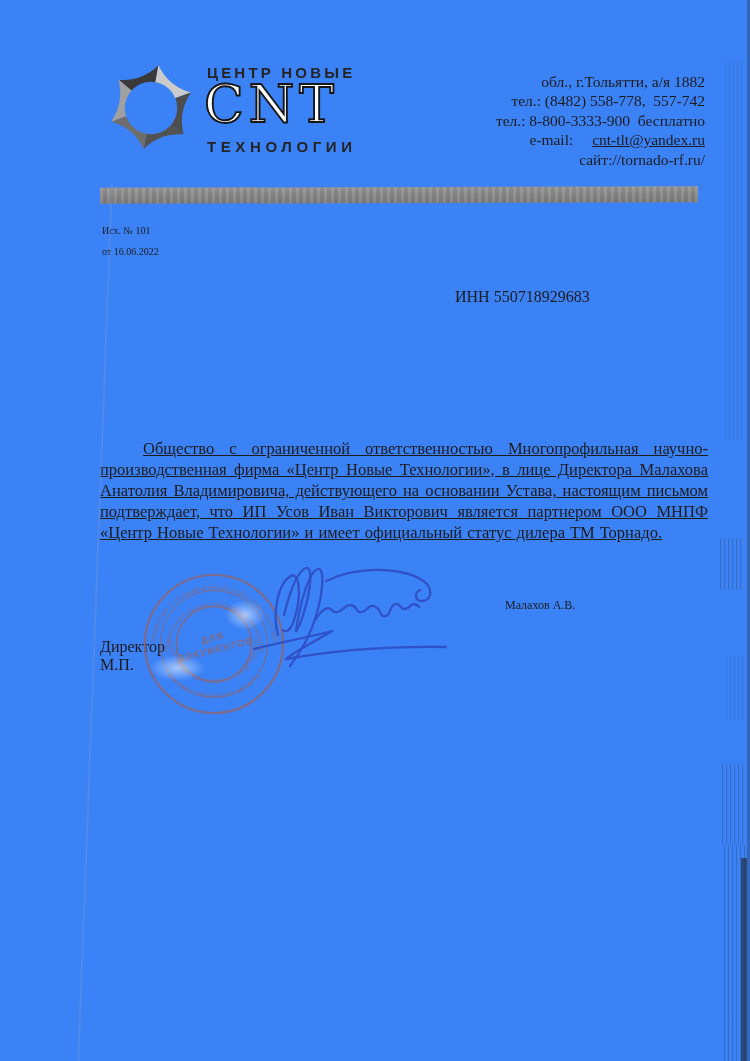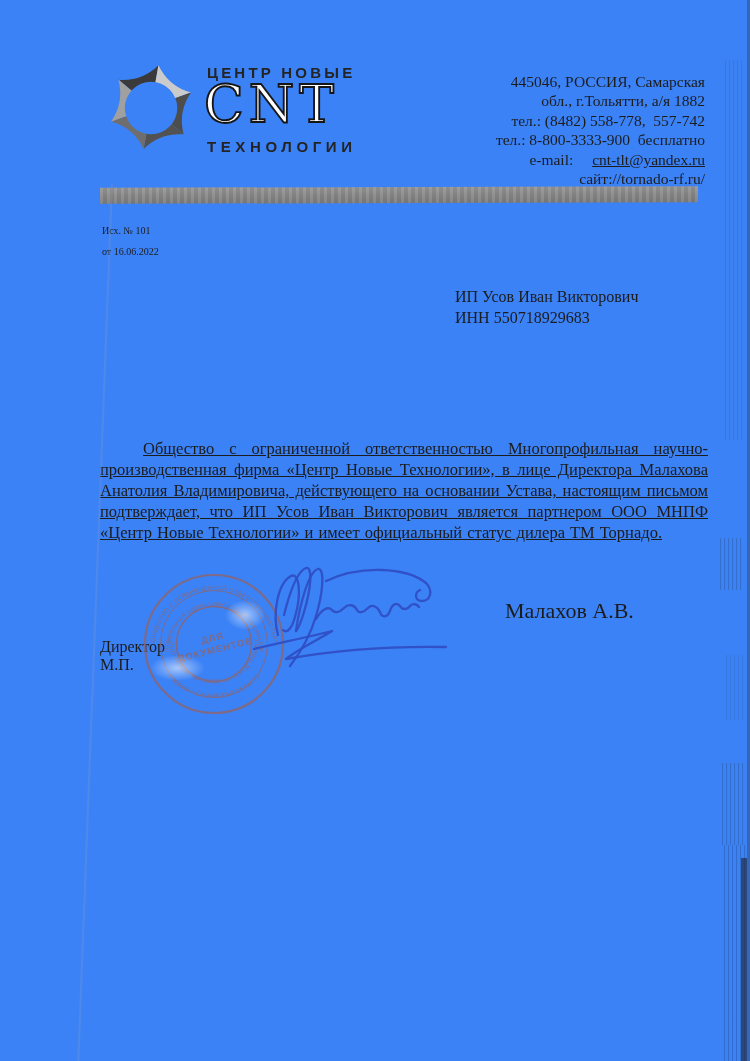"445046, РОССИЯ, Самарская" div.contact-line { html: <div>445046, РОССИЯ, Самарская</div> -> none }
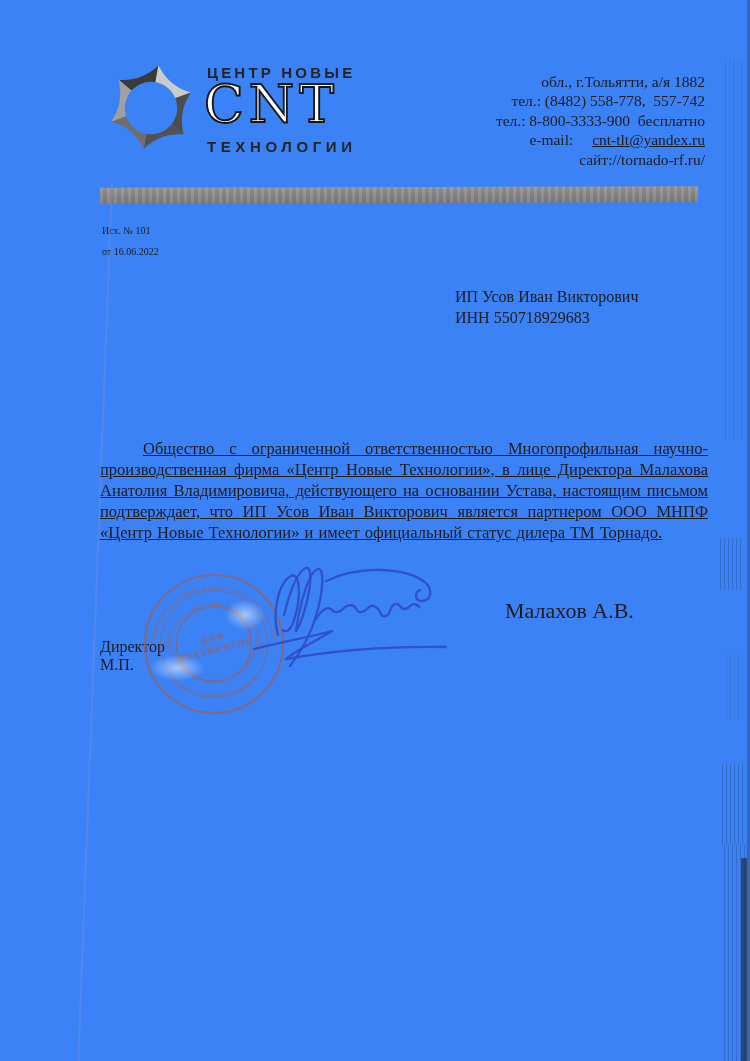"ИП Усов Иван Викторович" div { html: <div>ИП Усов Иван Викторович</div> -> none }
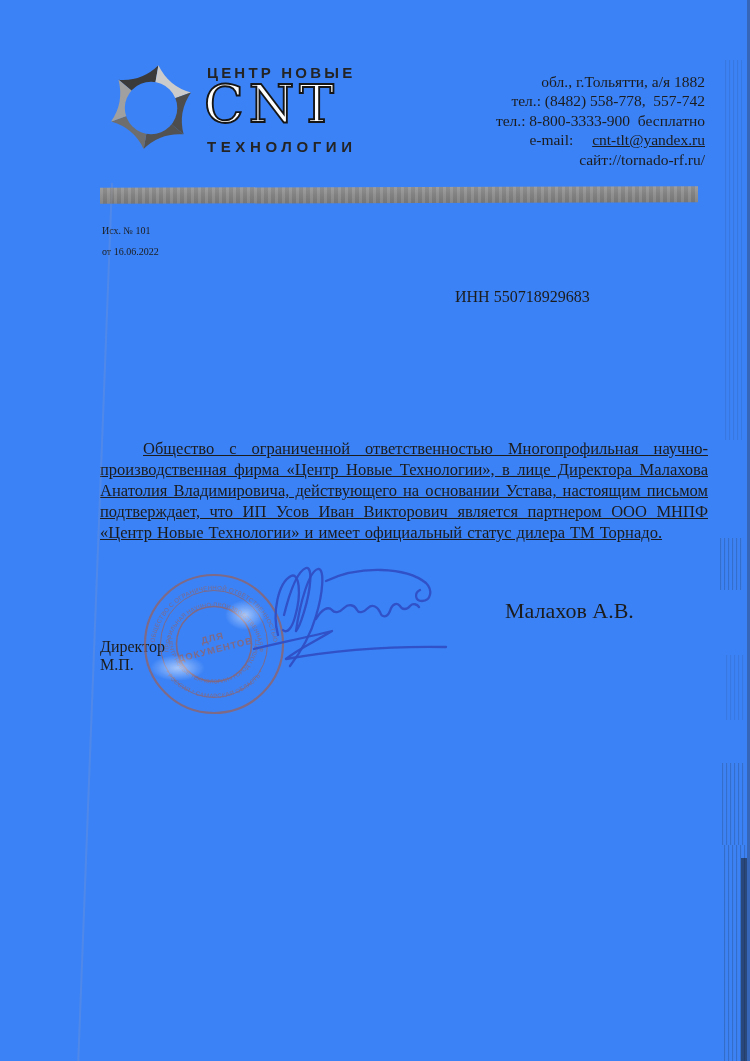"Малахов А.В." .signer-name { font-size: 22px -> 12px }
